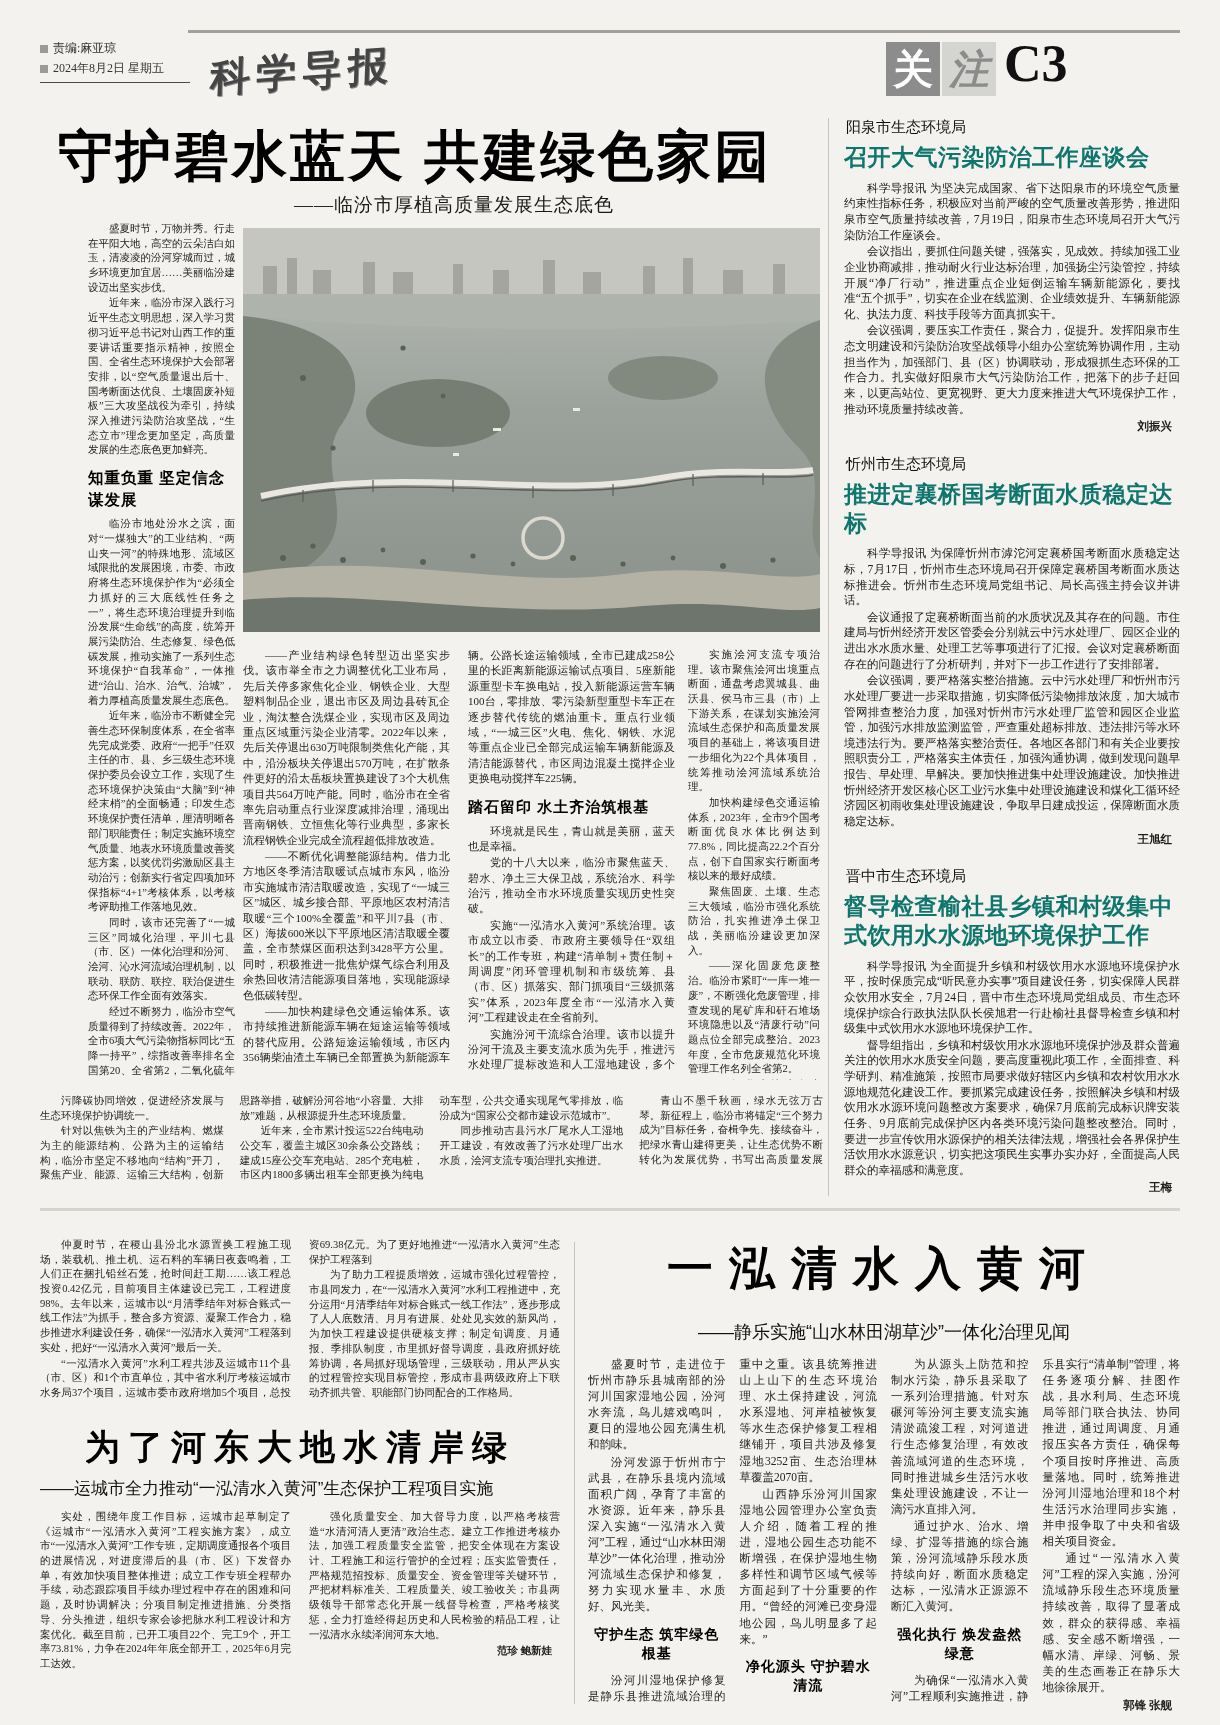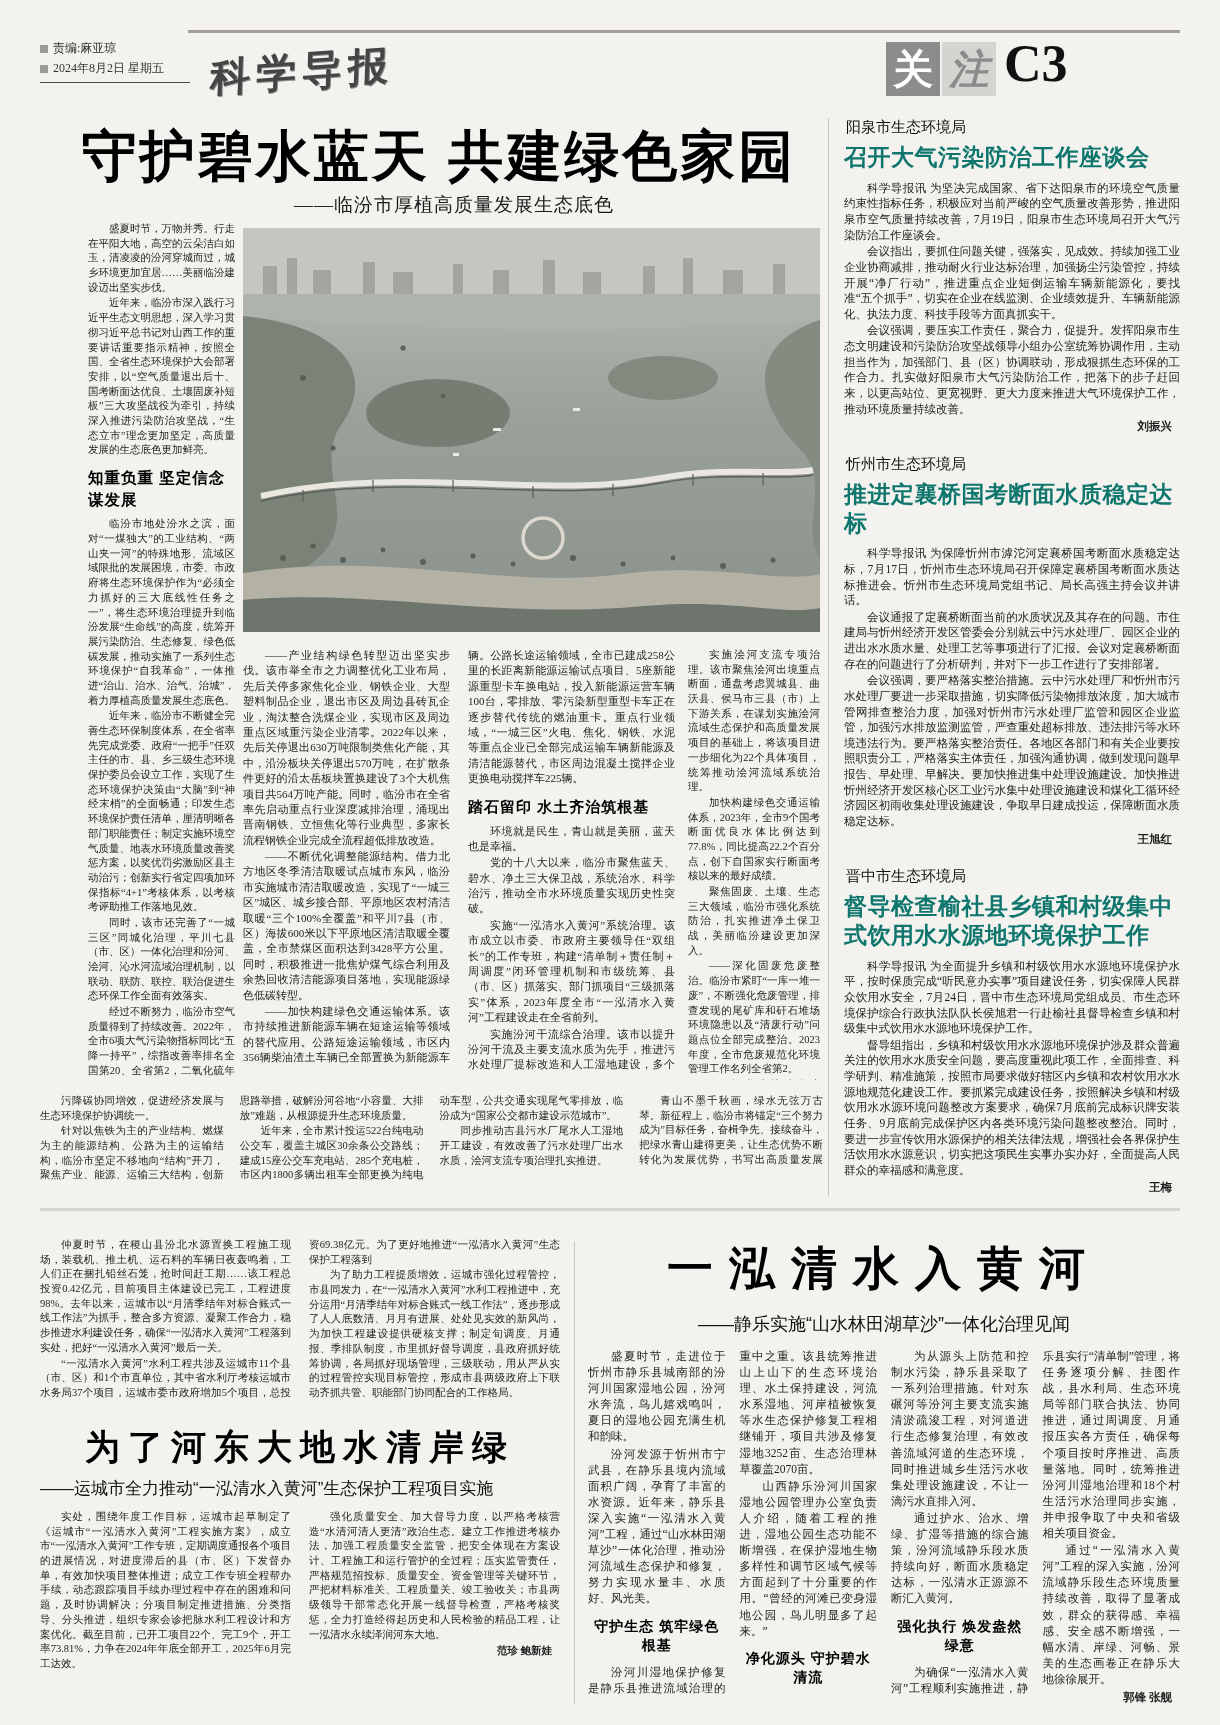"守护碧水蓝天 共建绿色家园" .main-hl { text-align: center -> left }
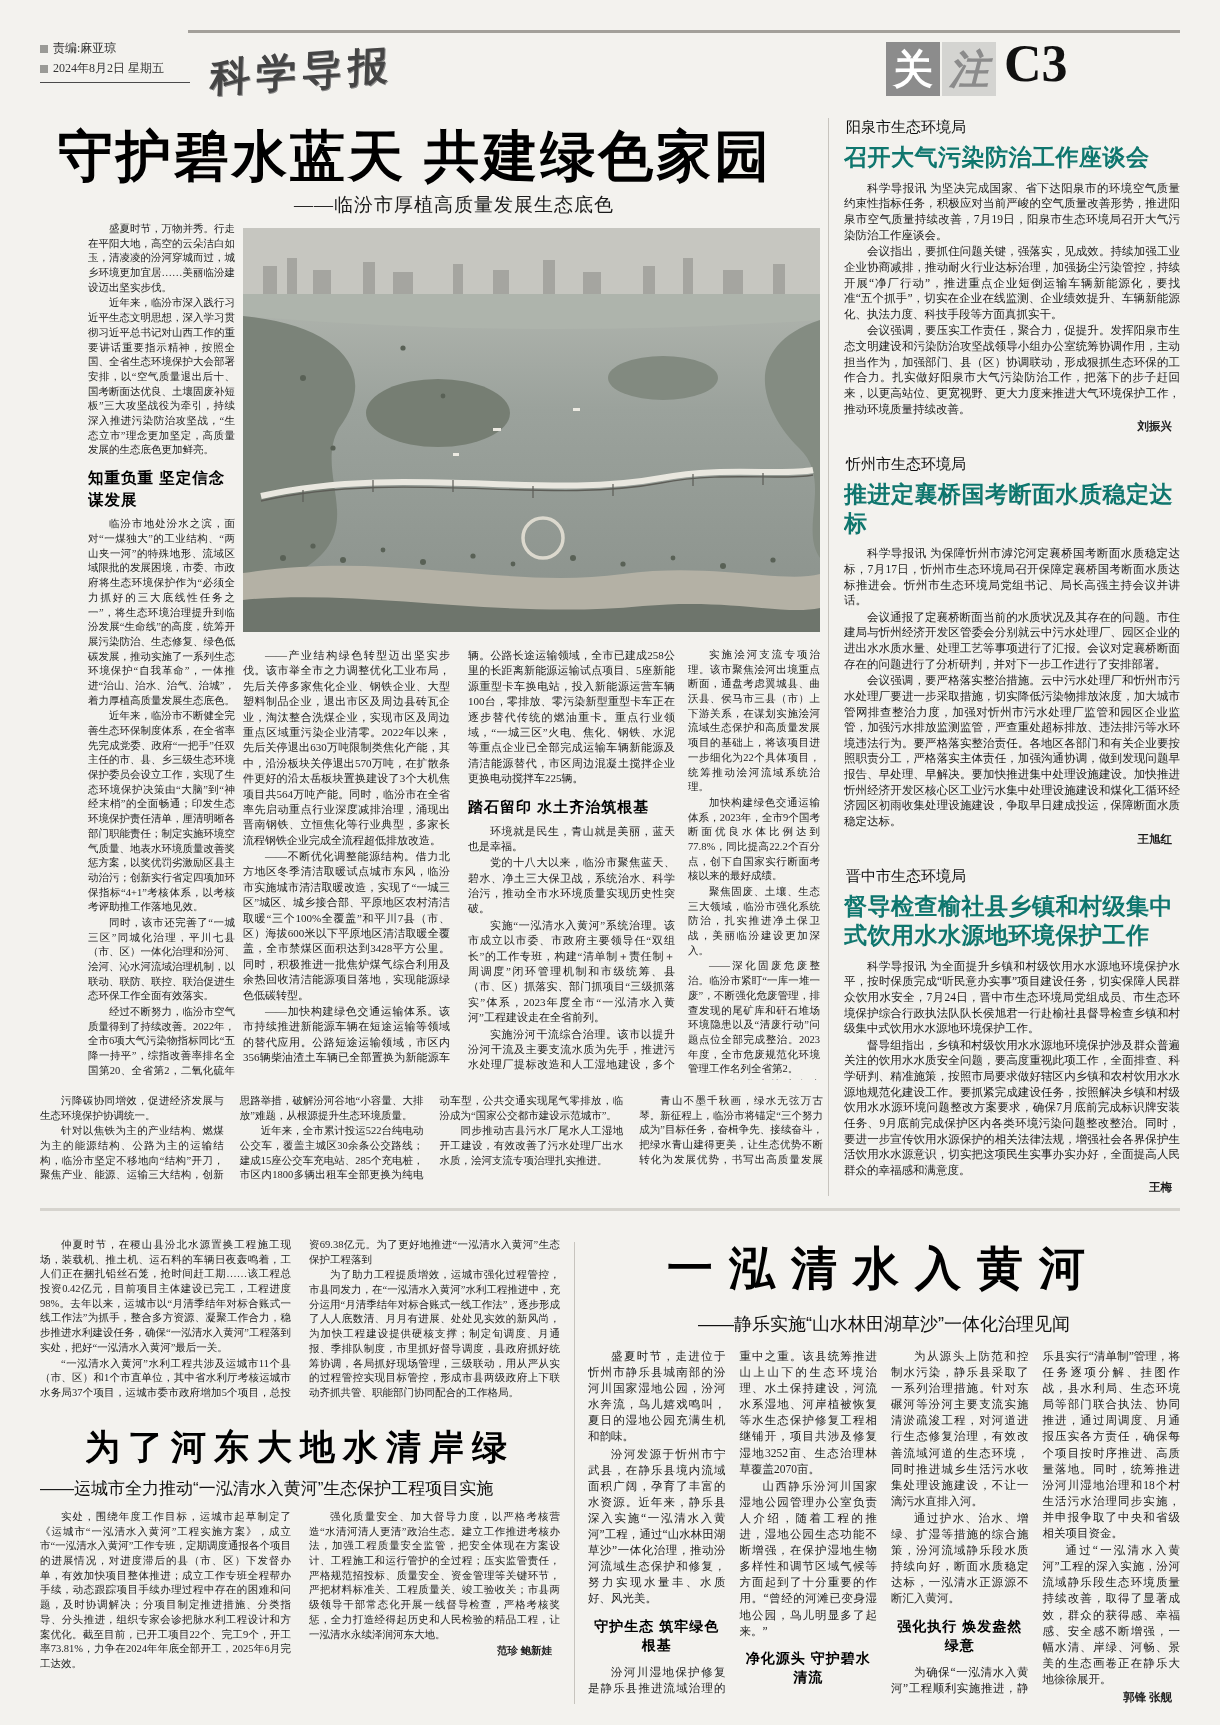"——静乐实施“山水林田湖草沙”一体化治理见闻" div.br-sub { margin-top: 12px -> 20px }
